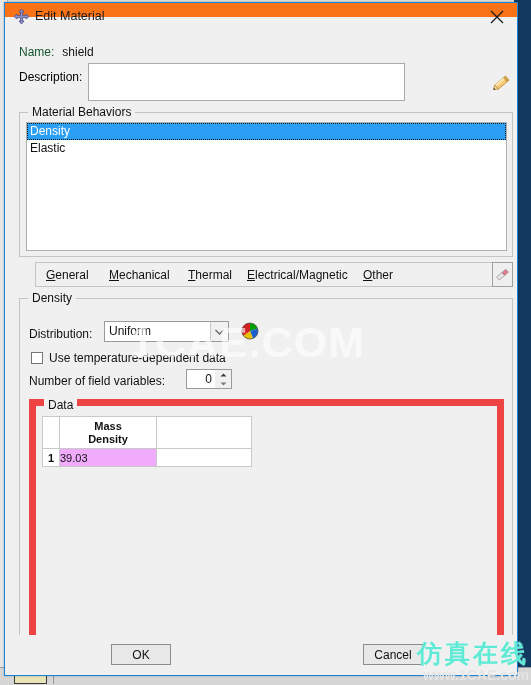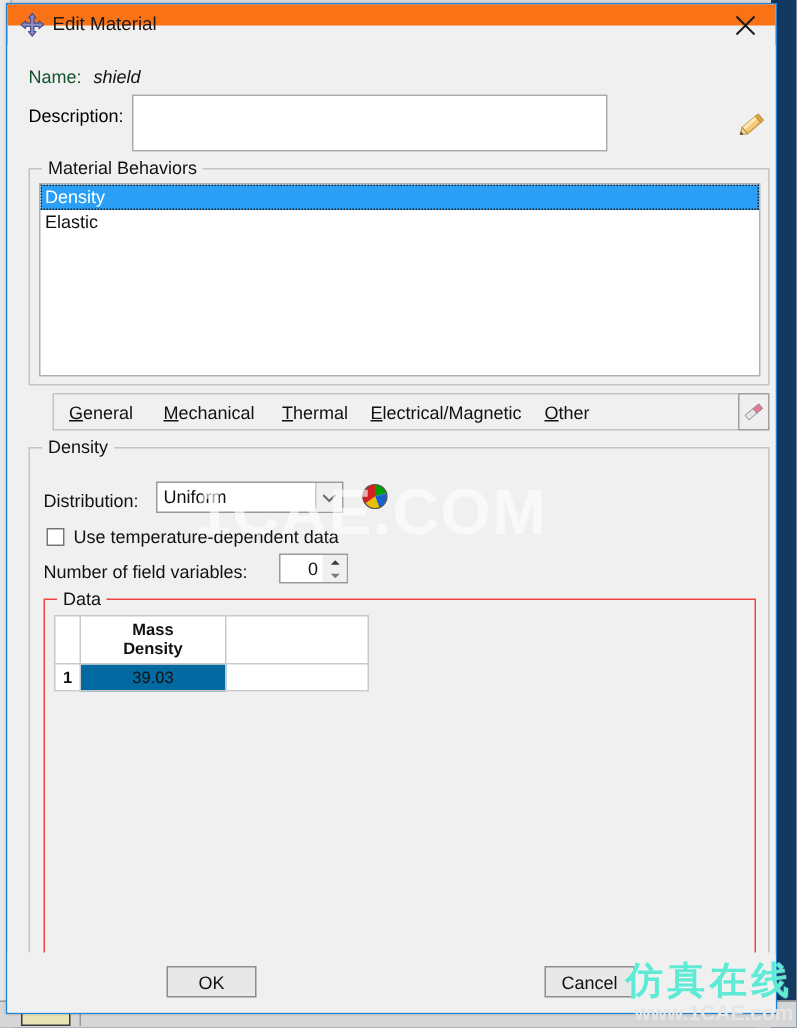"shield" #name-value { font-style: italic -> none }
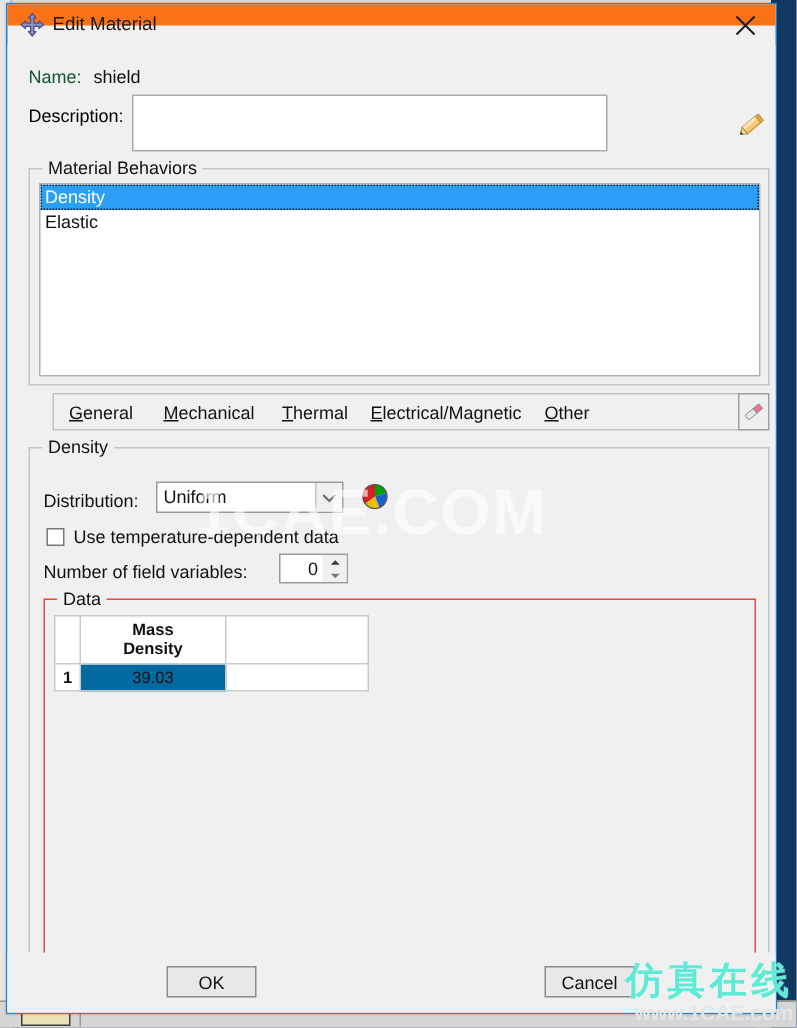"Data" #data-group { border: 1px solid #ef4444 -> 7px solid #ef4444 }
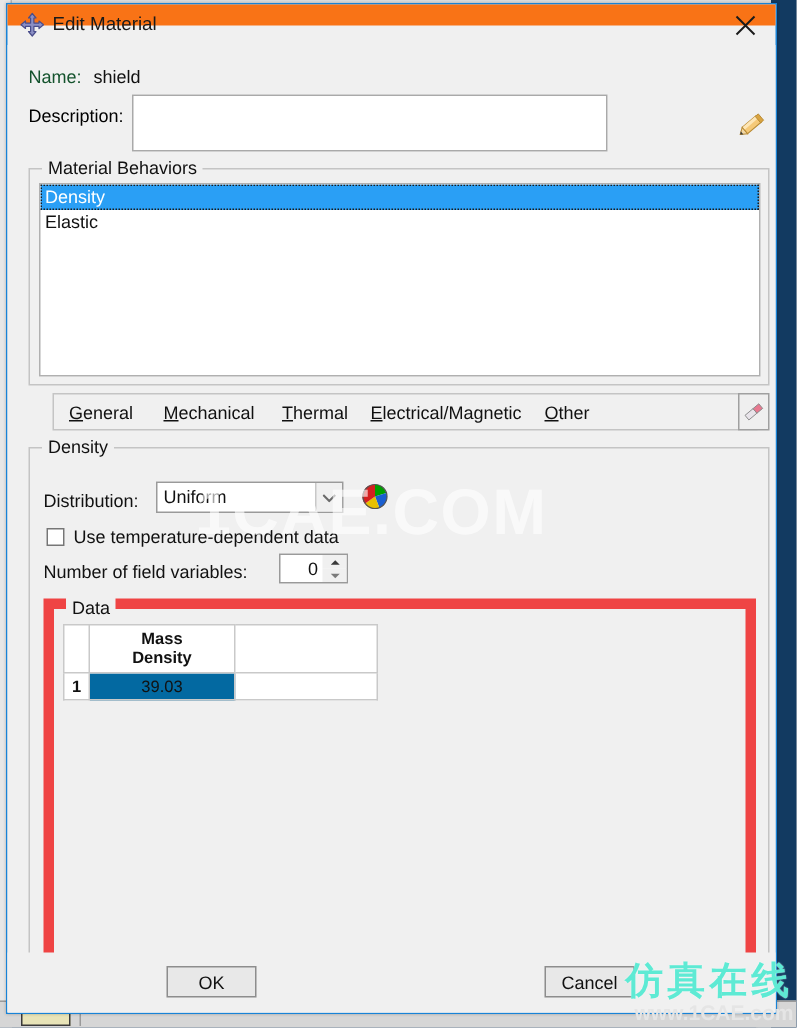"39.03" .td-val { background: #0369a1 -> #f0abfc; text-align: center -> none }
